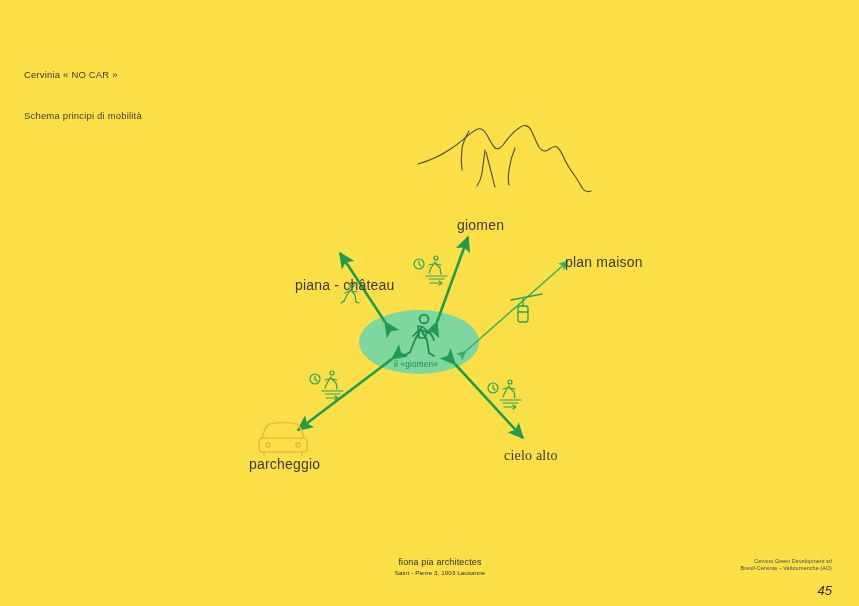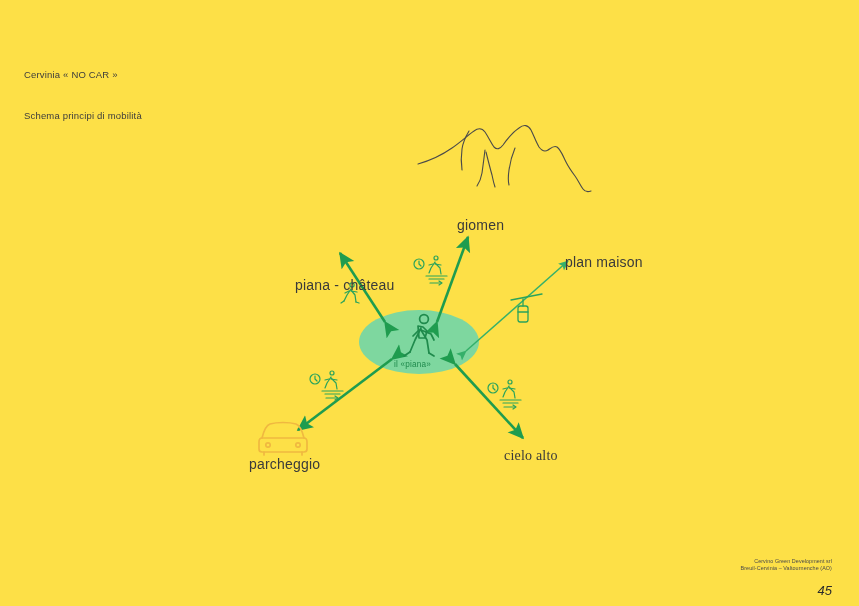"il «piana»" div.core-label { text: piana -> giomen }
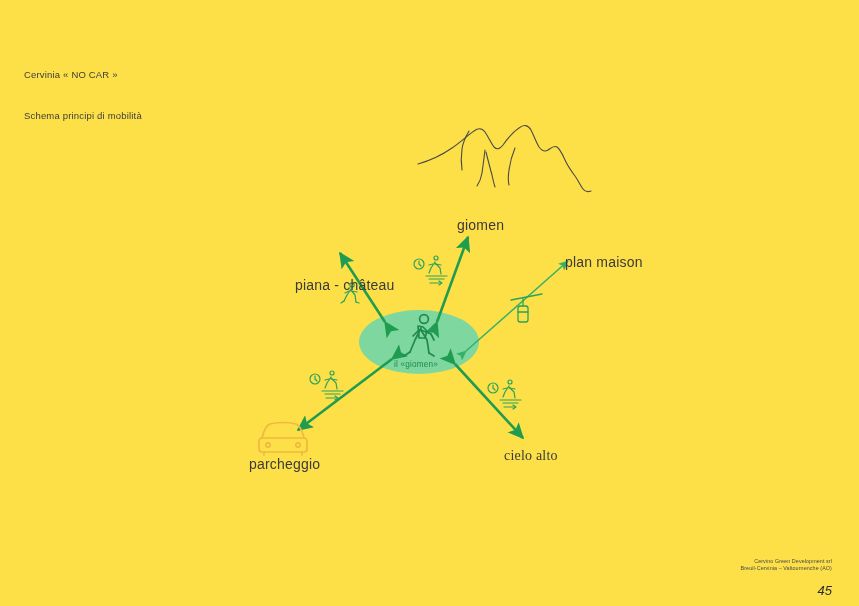"fiona pia architectes" div.footer-center { html: none -> <div> <div>fiona pia architectes</div> <div>Saint - Pierre 3, 1003 Lausanne</div> </div> }
